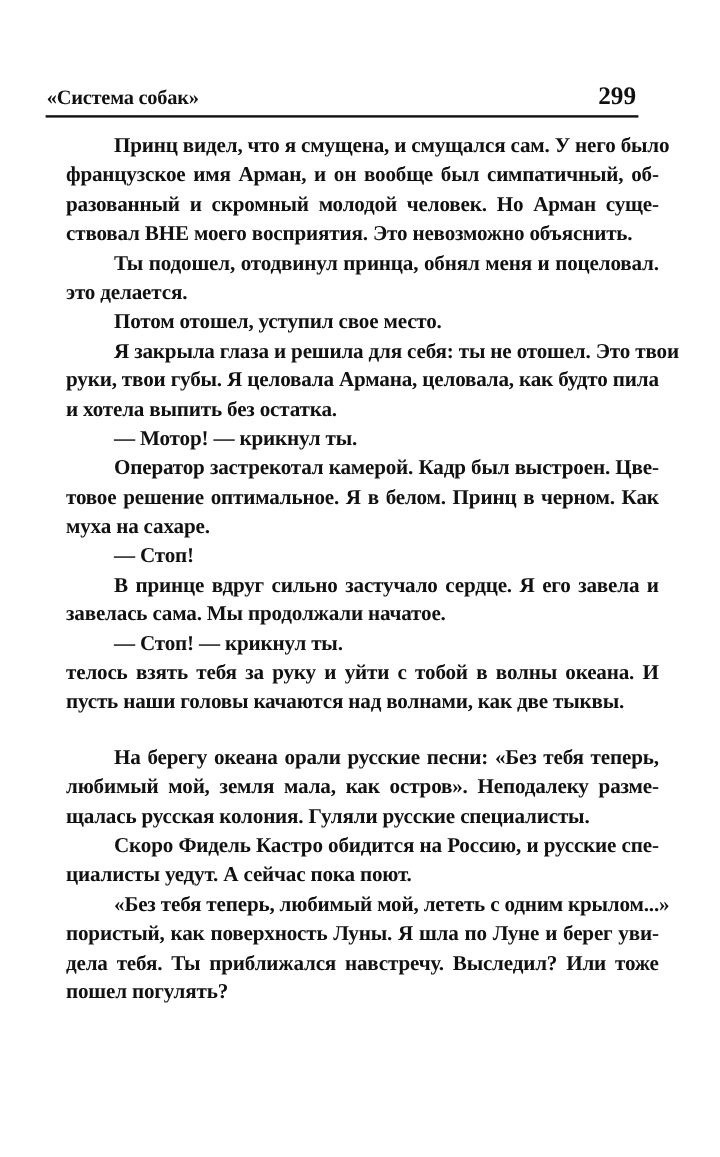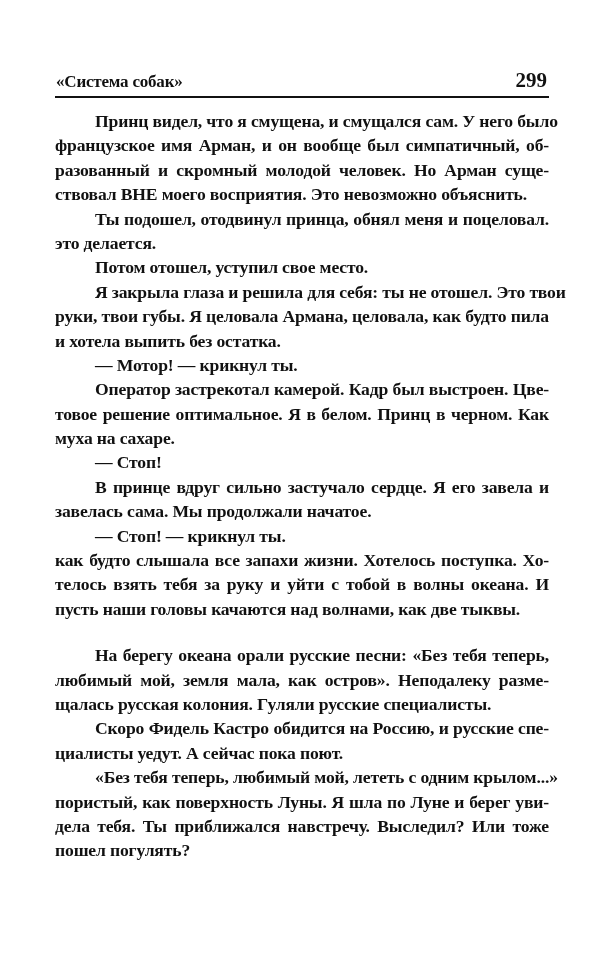"«Система собак»" .header { left: 55px -> 38px }
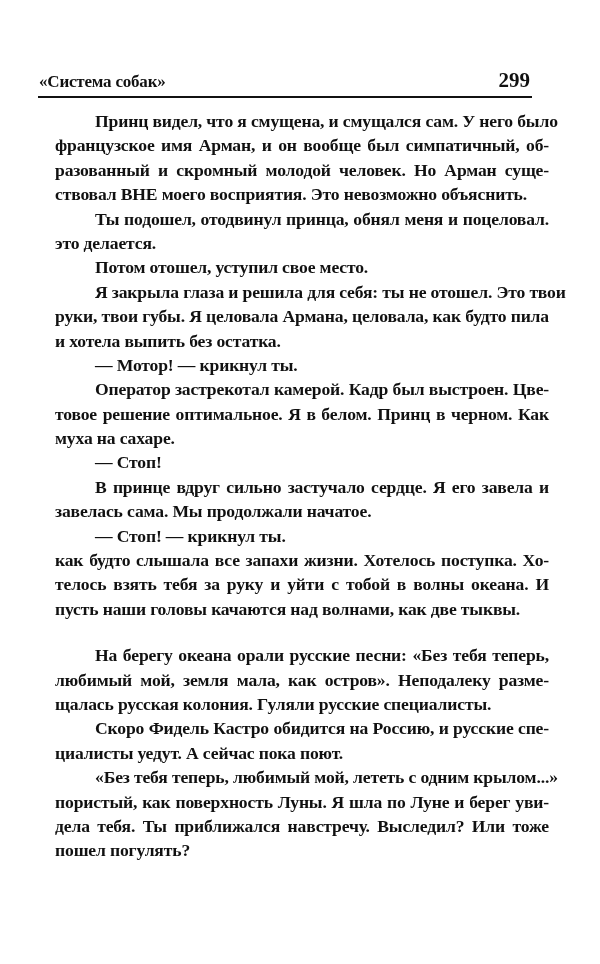"как будто слышала все запахи" span.line { html: <span>как будто слышала все запахи жизни. Хотелось поступка. Хо-</span> -> none }
